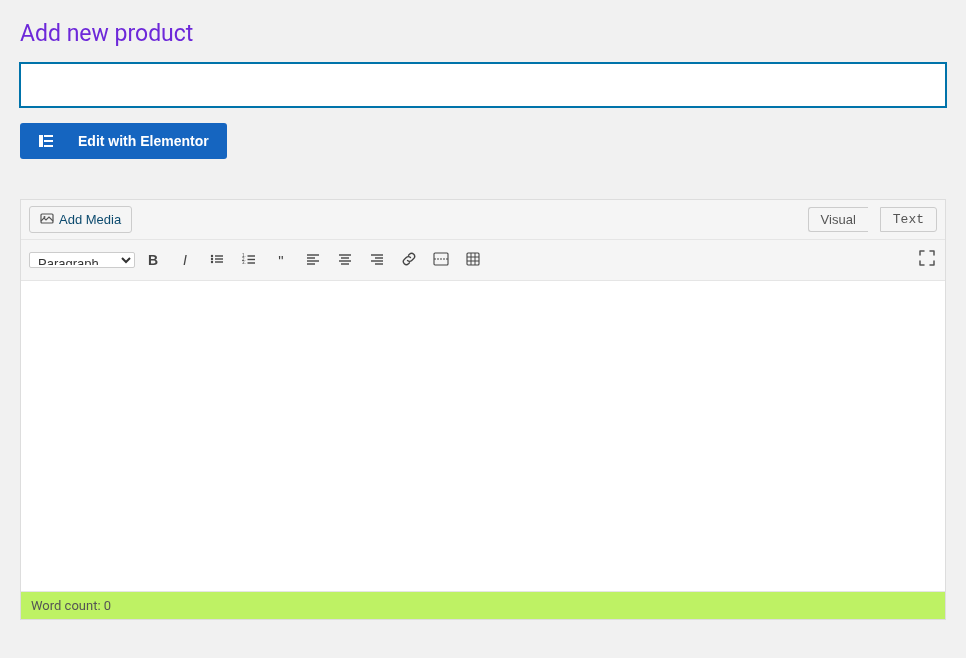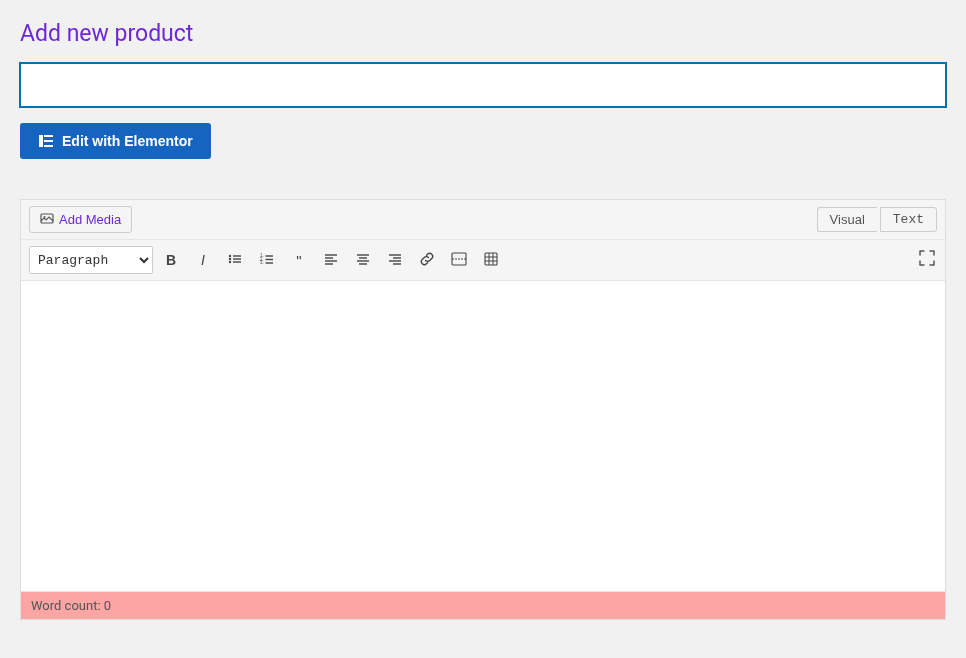"Edit with Elementor" .elementor-button { gap: 8px -> 24px }
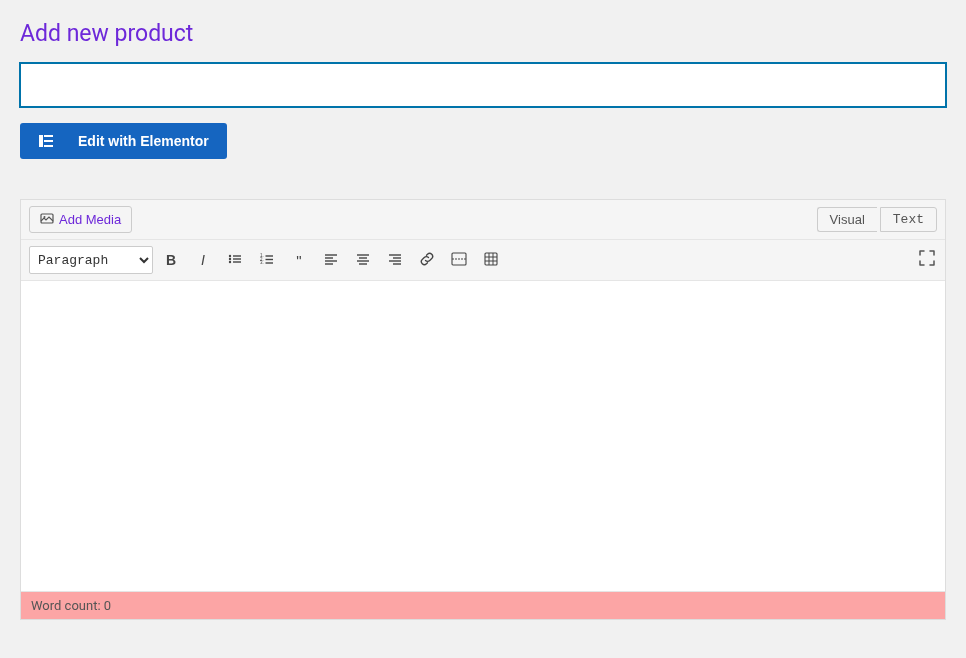"Add Media" .add-media-btn { color: #6d28d9 -> #0c4a6e }
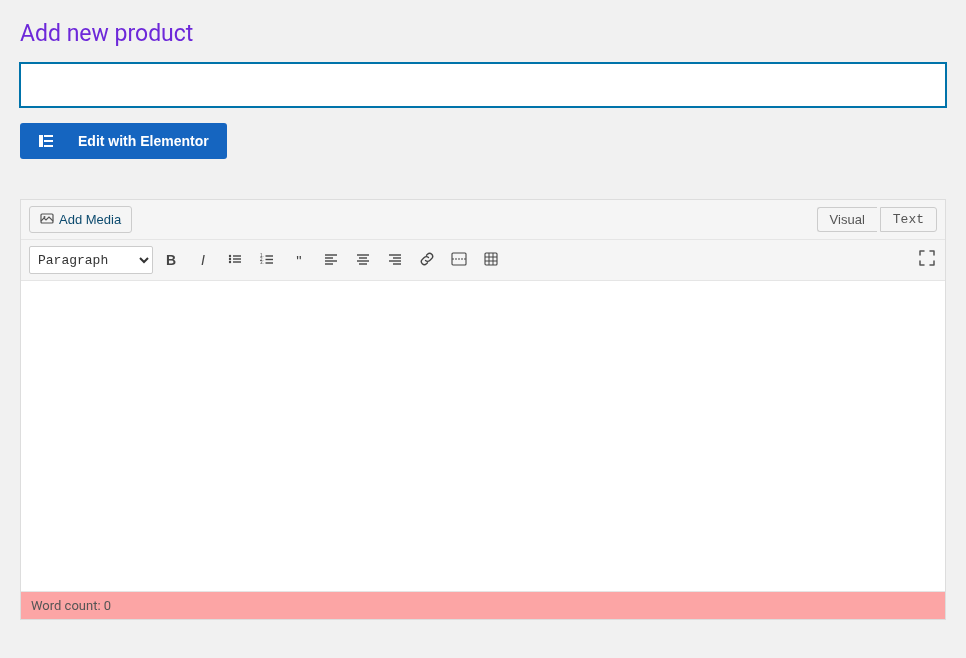"Visual" .view-tabs { gap: 3px -> 12px }
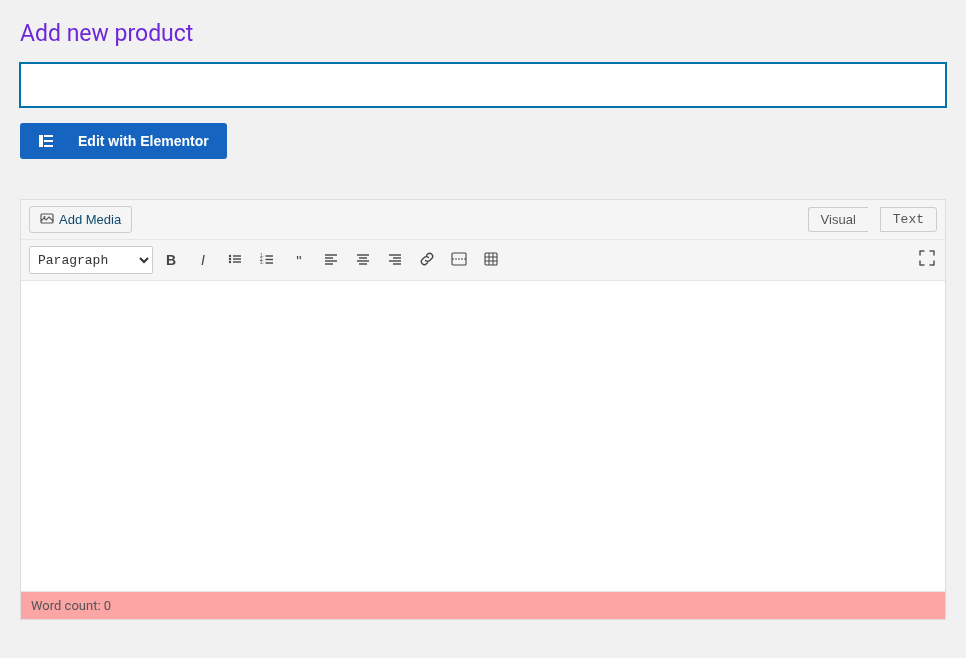"Paragraph" .paragraph-select { font-family: Liberation Mono, monospace -> none; height: 28px -> 16px }
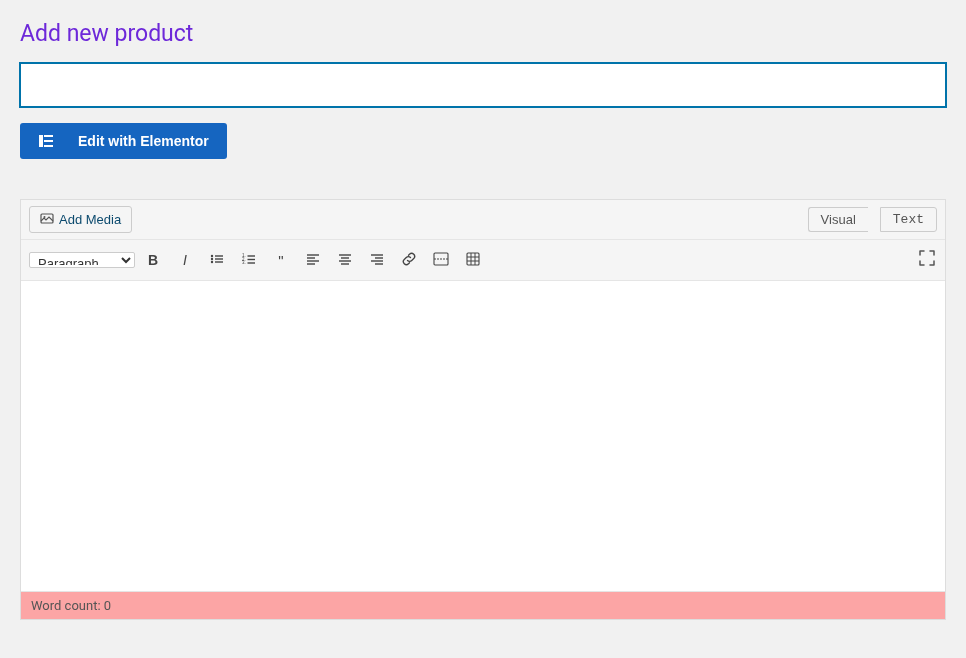"Word count: 0" .editor-footer { background: #fca5a5 -> #bef264 }
